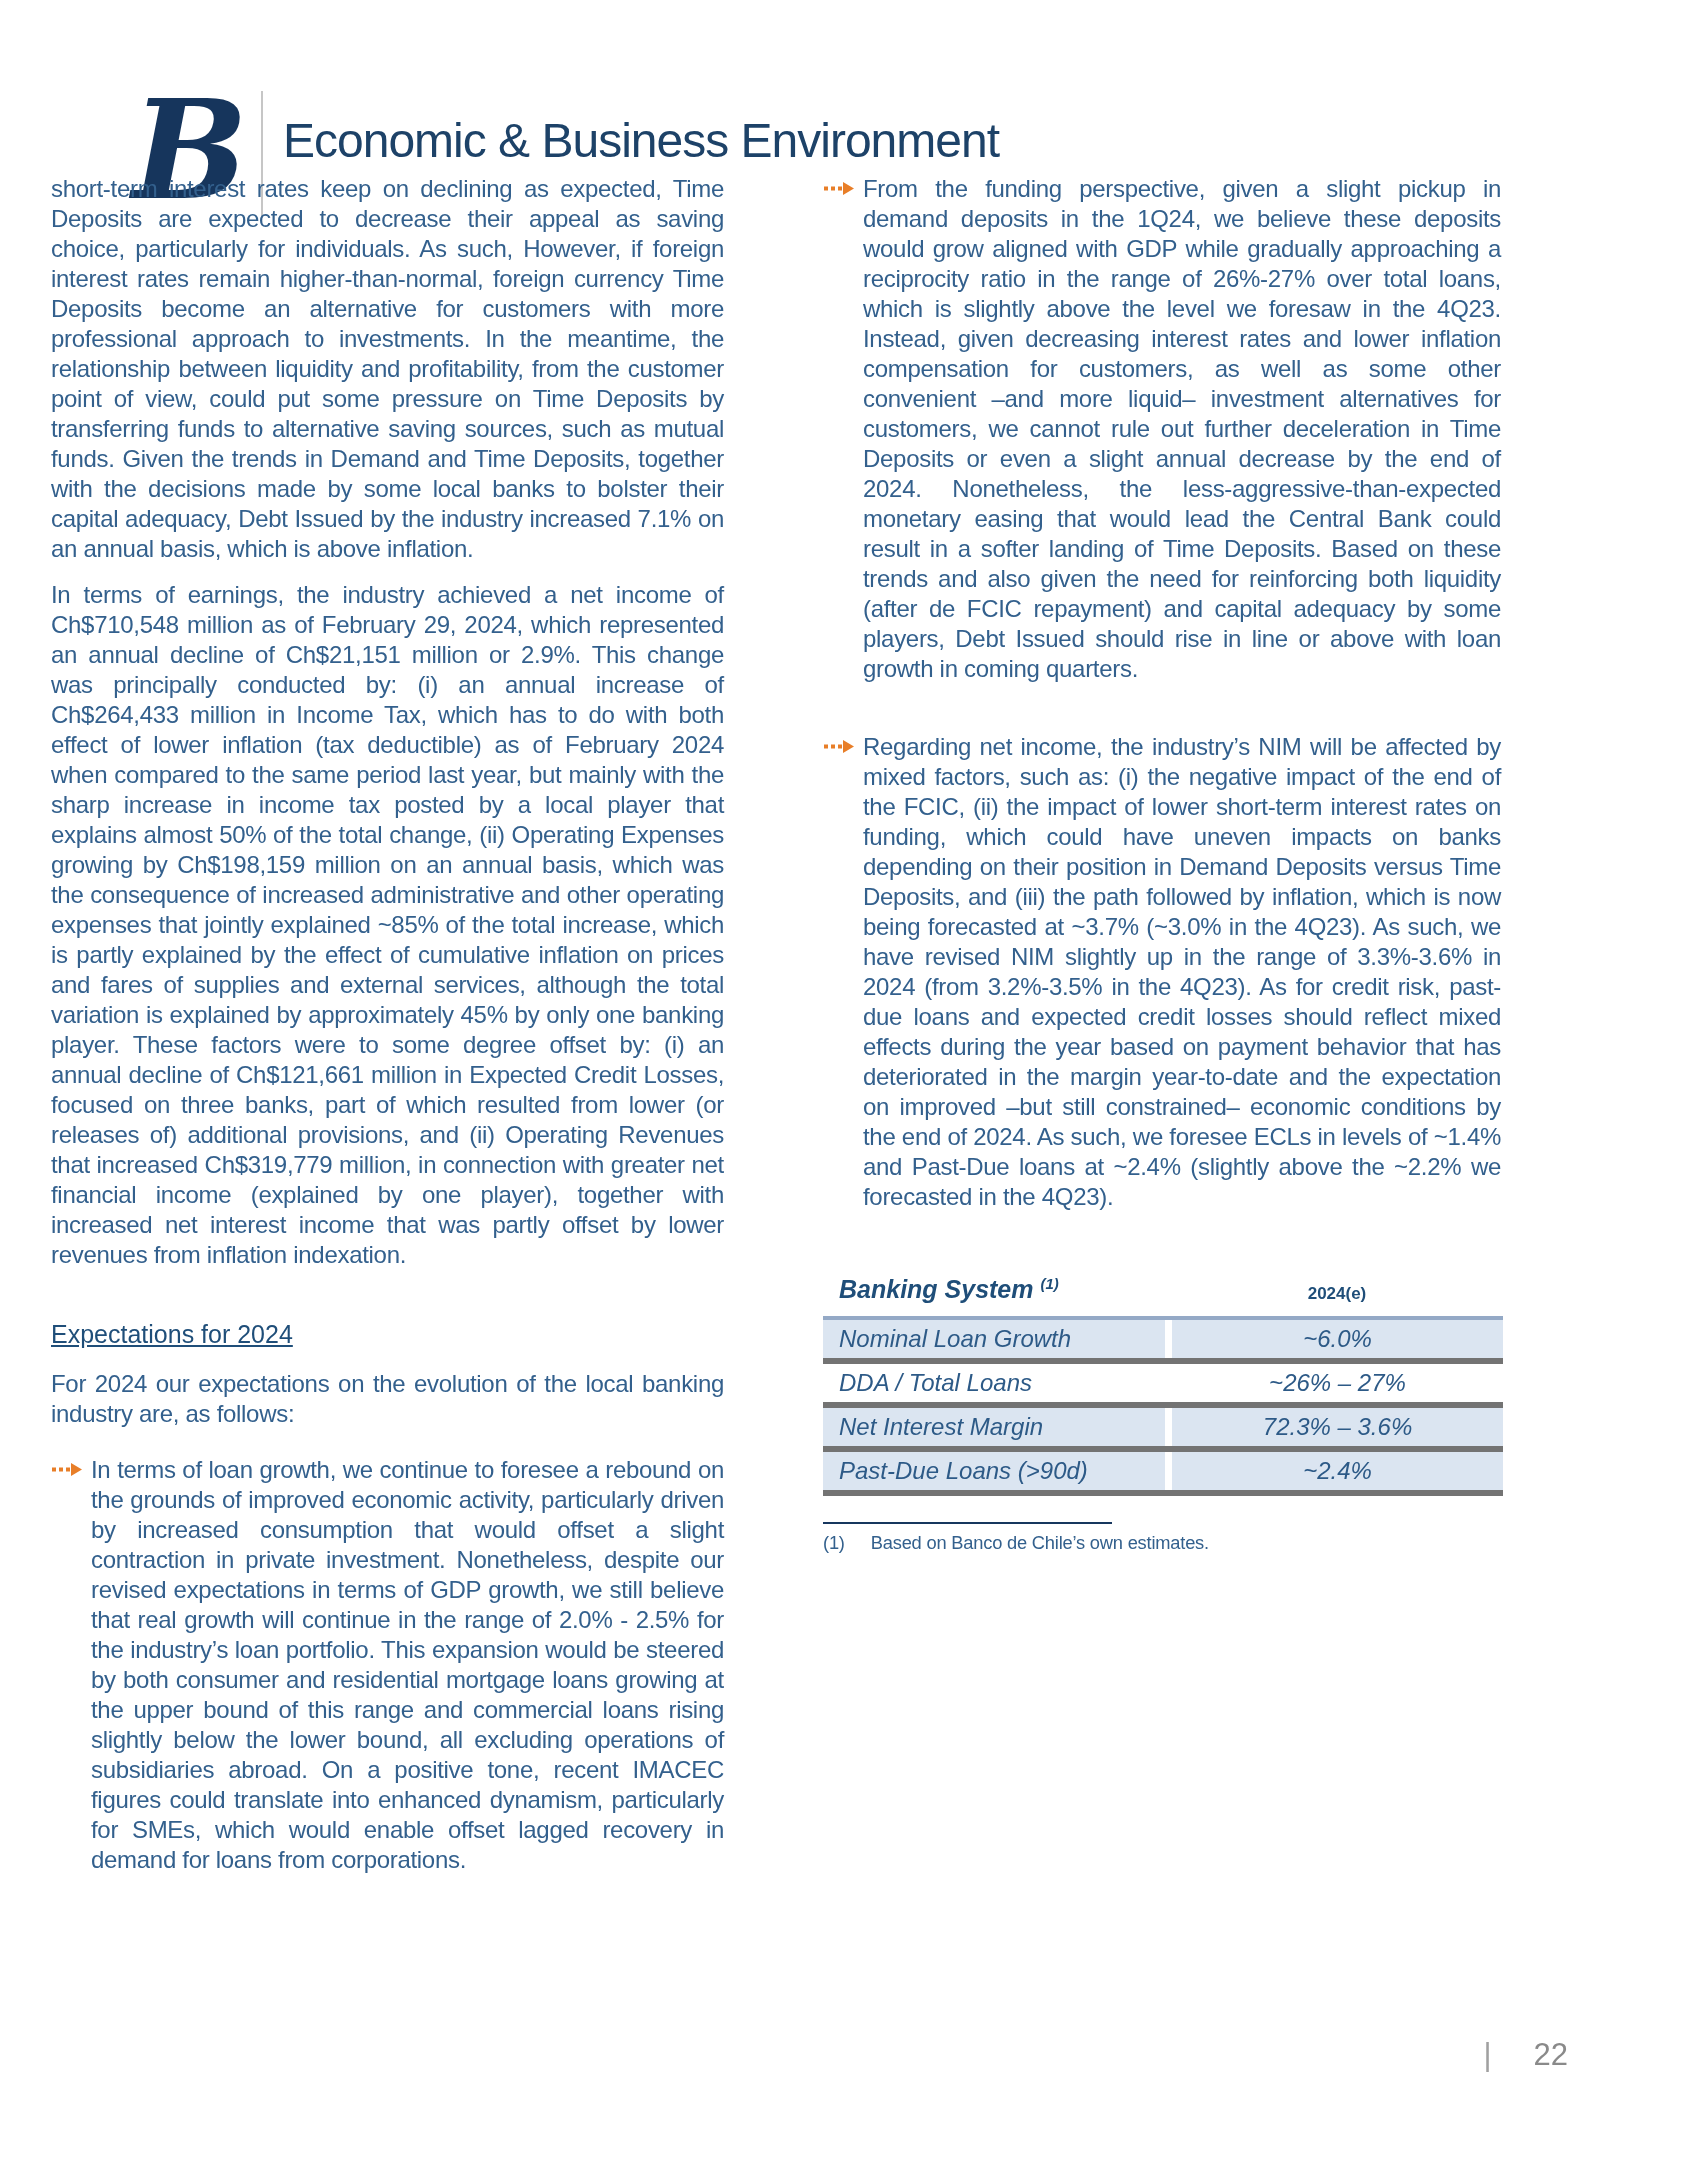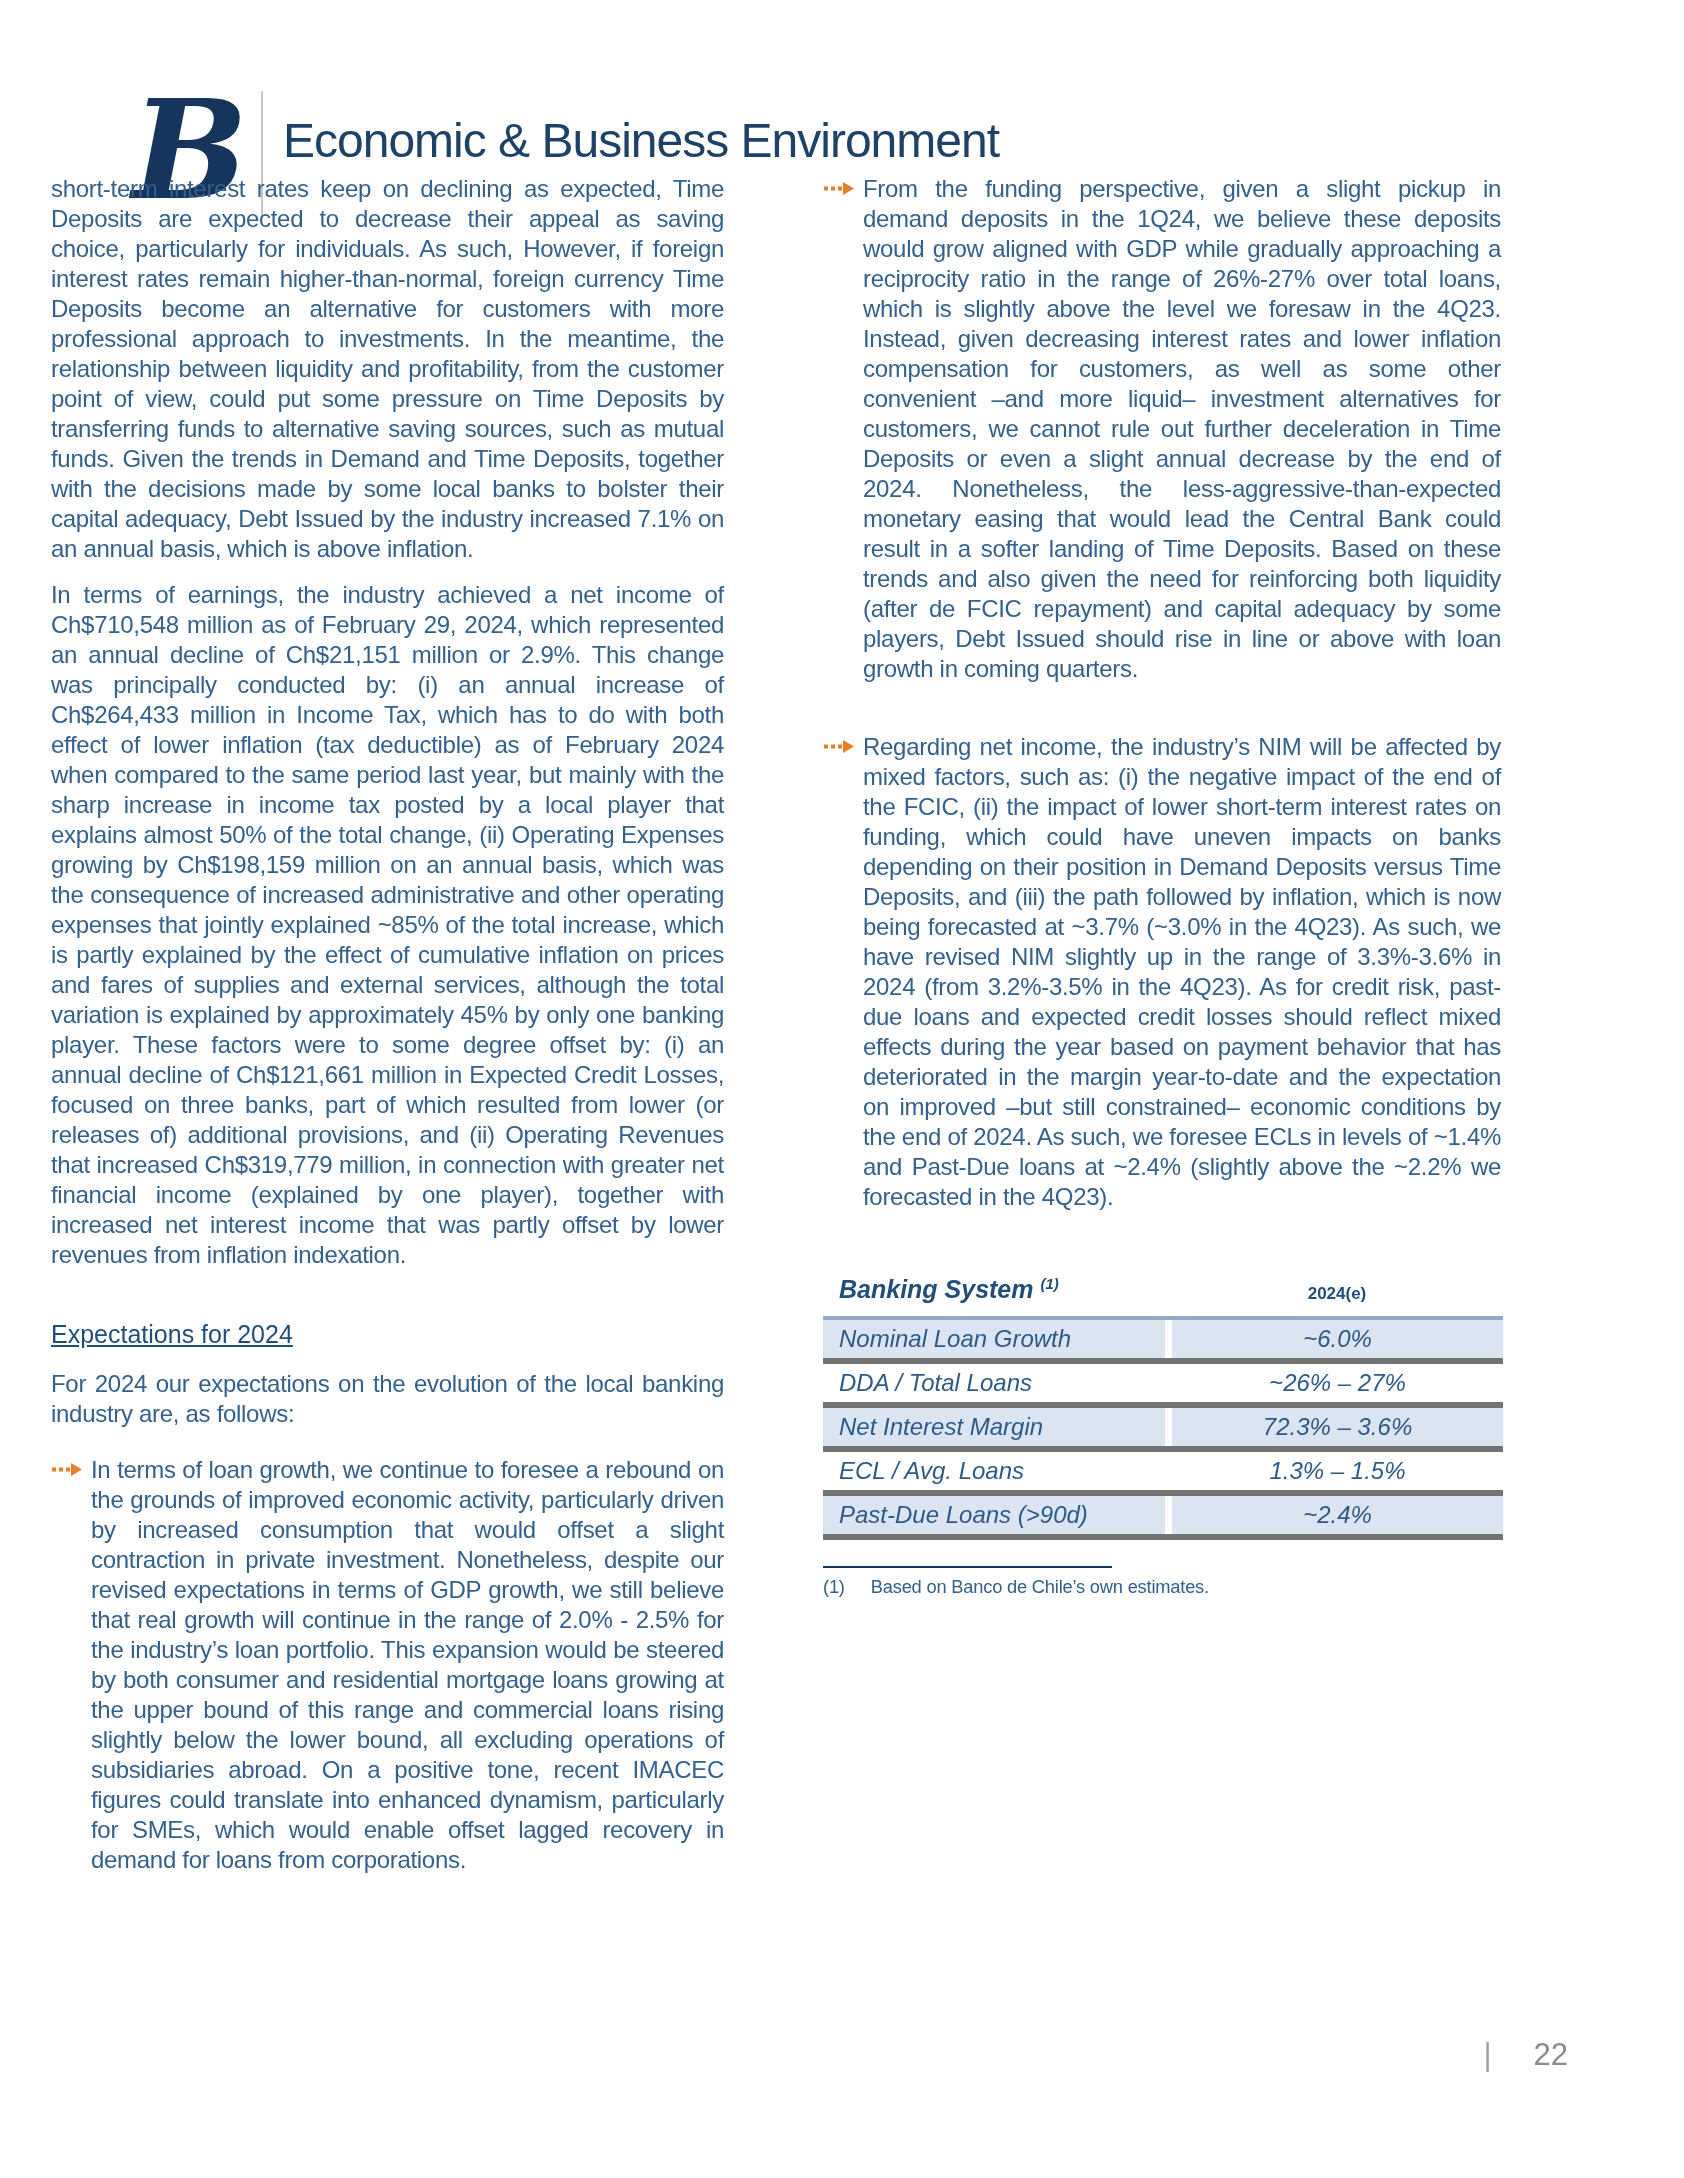"ECL / Avg. Loans" div.t-row { html: <div> <div>ECL / Avg. Loans</div> <div>1.3% – 1.5%</div> </div> -> none }
